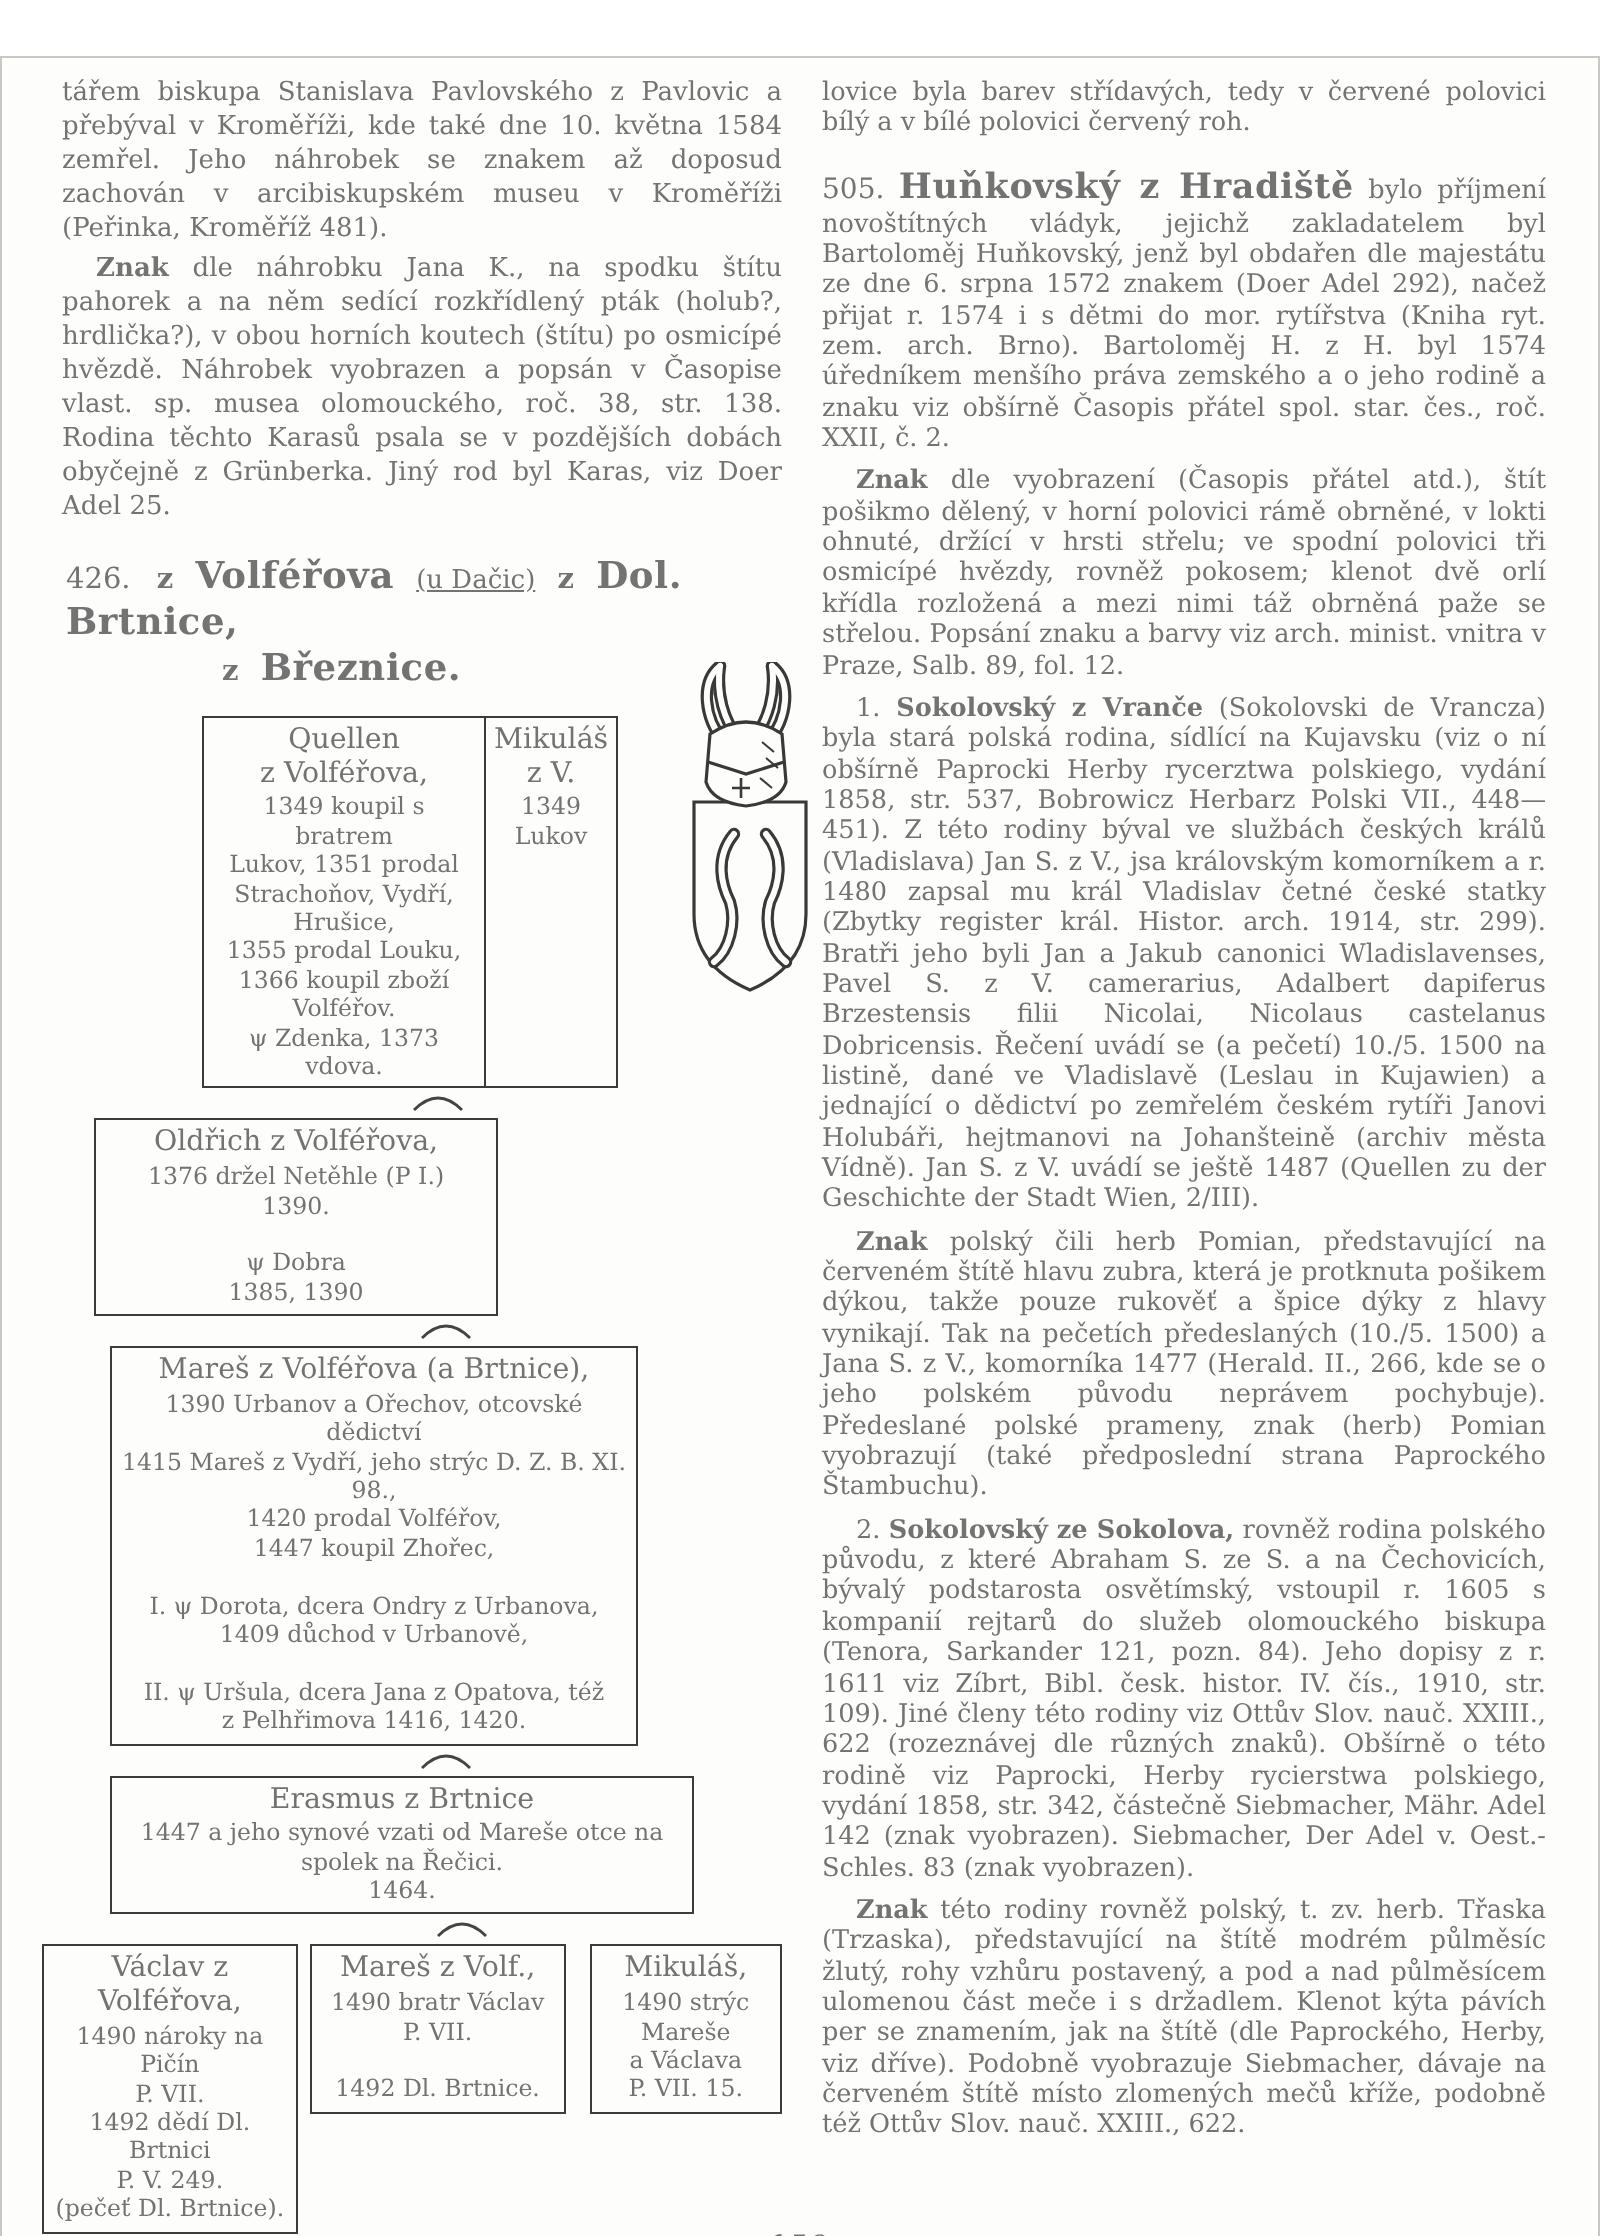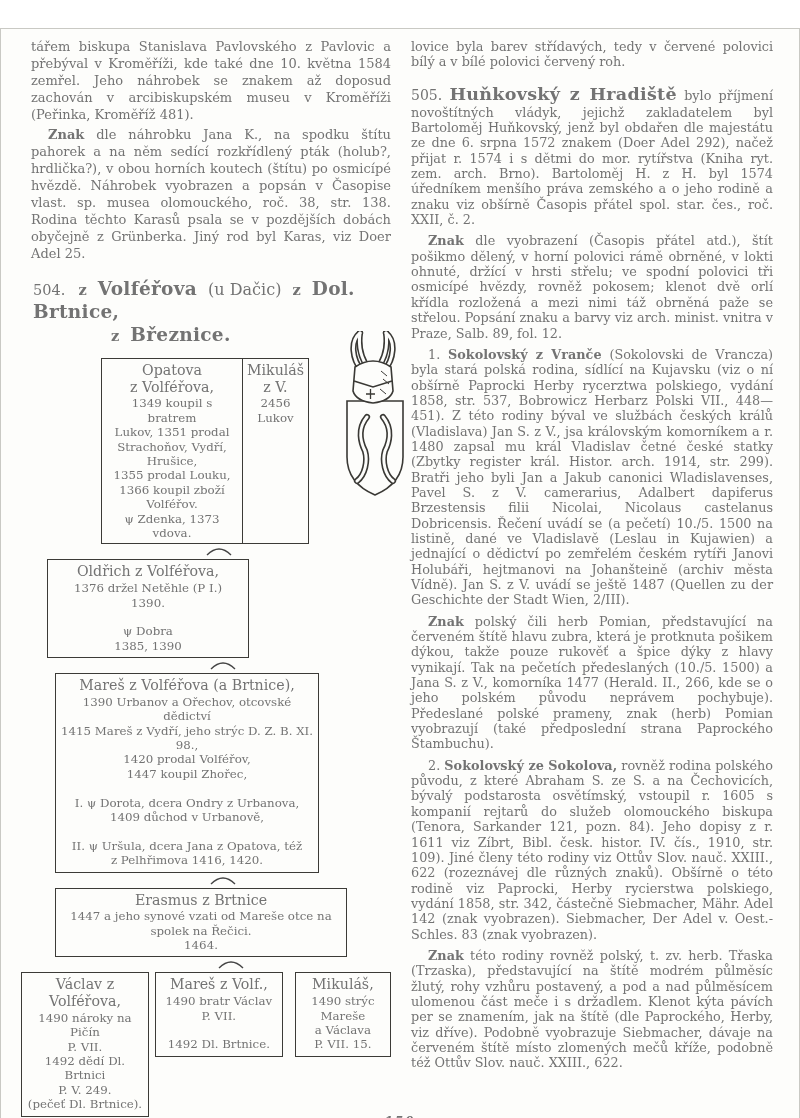"504." span.h-num { text: 504 -> 426 }
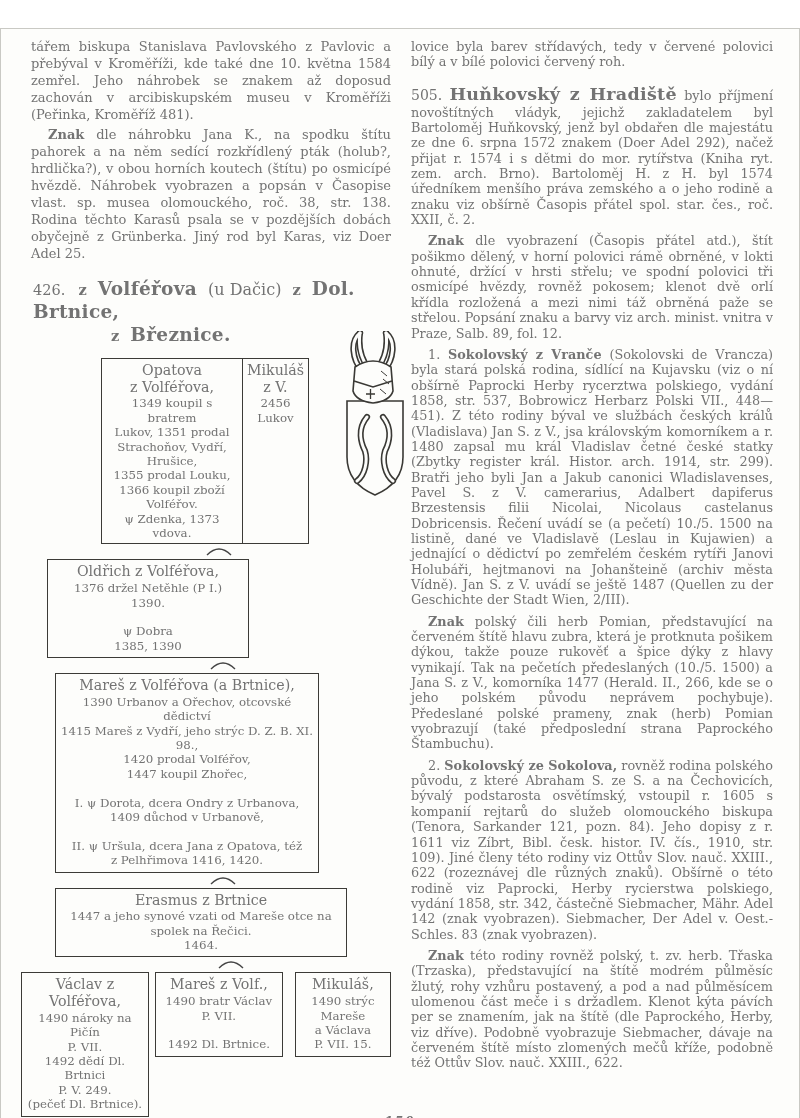"(u Dačic)" .h504 .h-paren { font-size: 16px -> 13px; text-decoration: none -> underline }
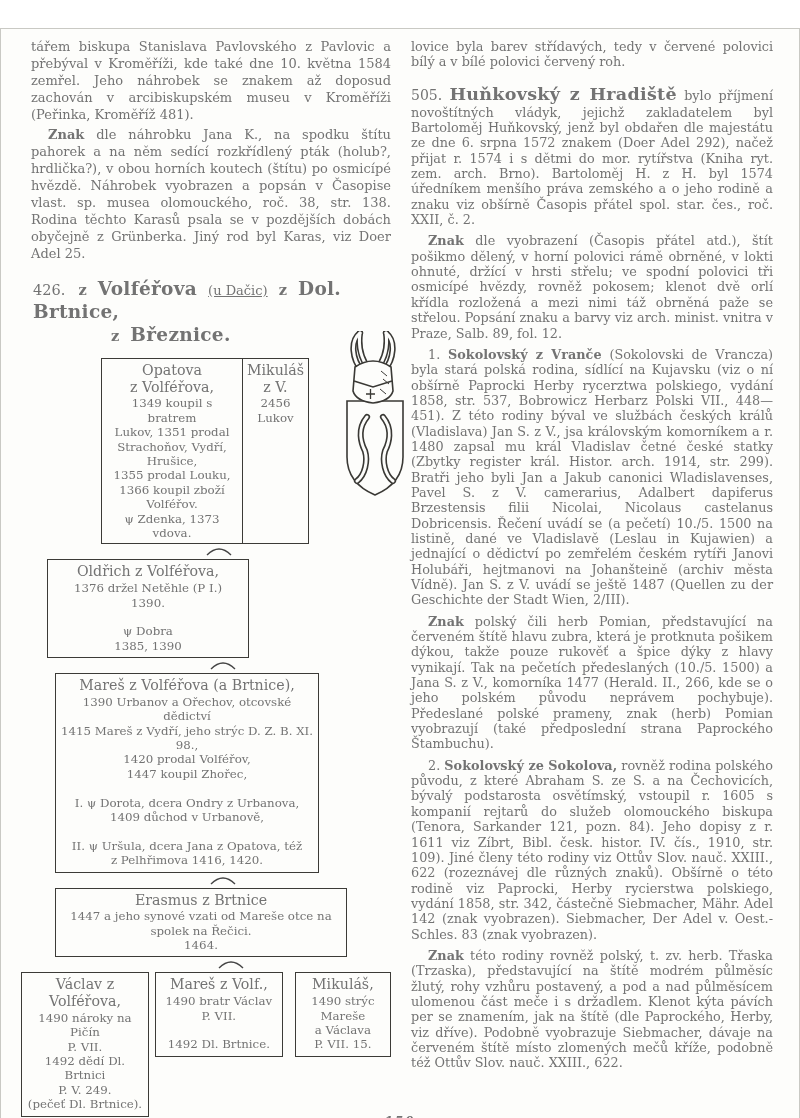"Opatova" div.tbox-title { text: Opatova -> Quellen }
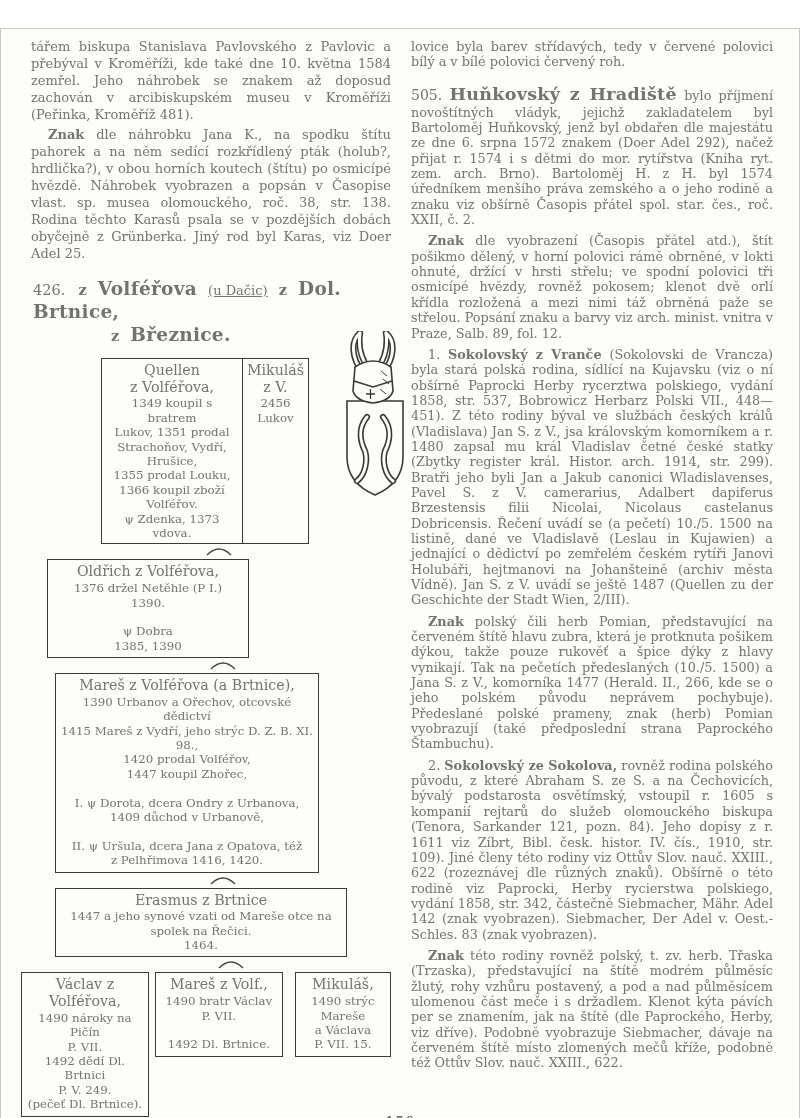"2456" div.tbox-lines { text: 2456 -> 1349 }
